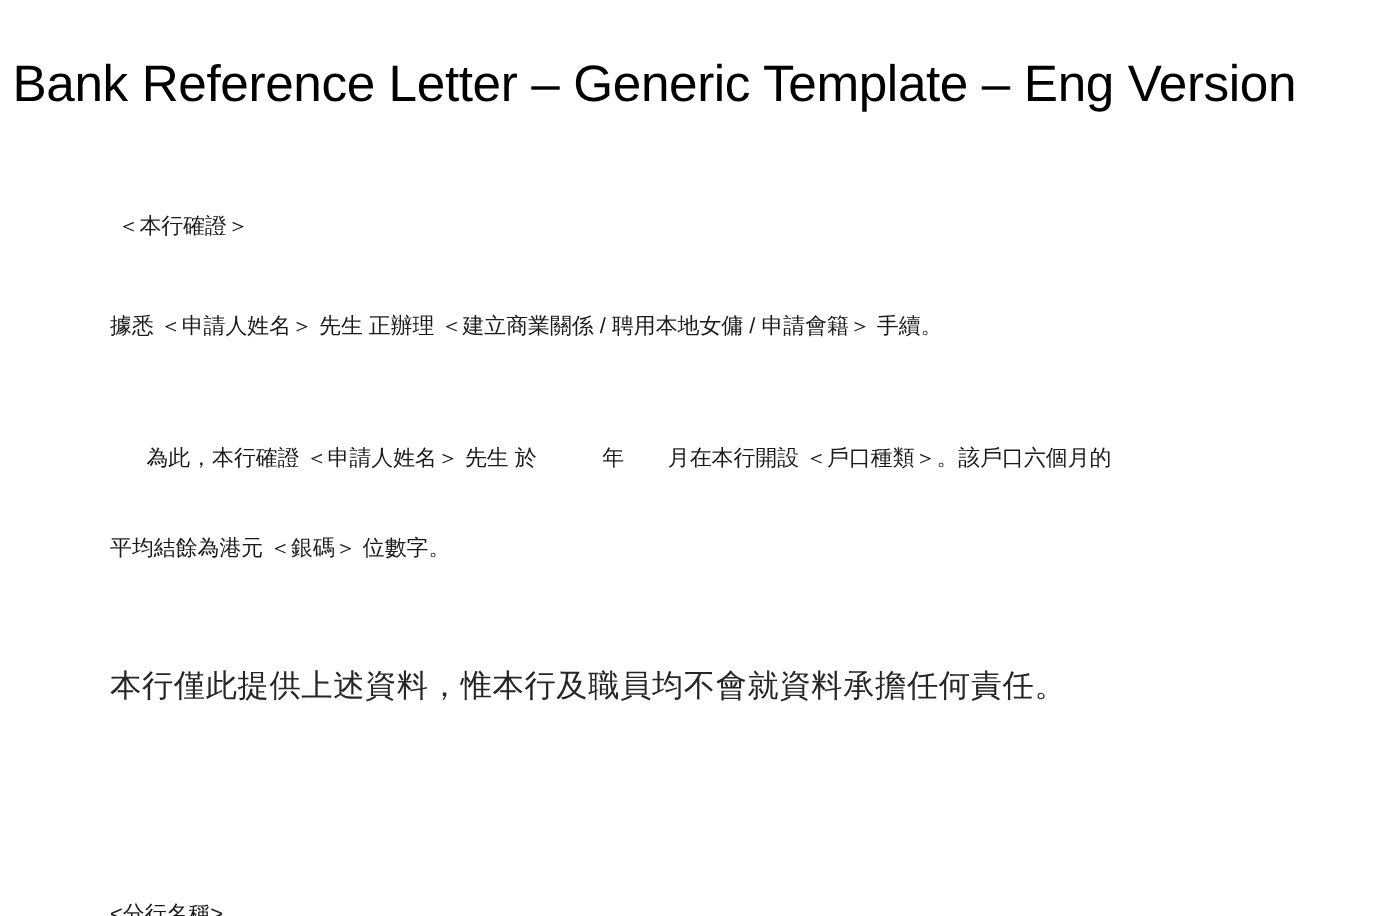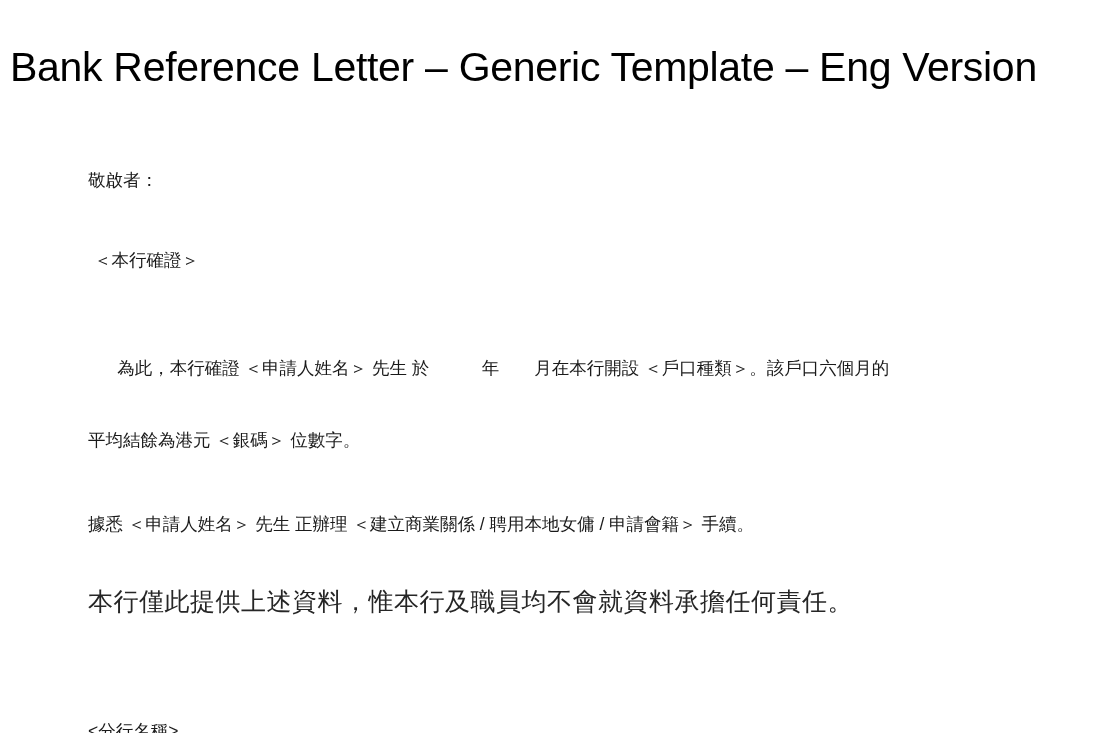"敬啟者：" div.ln { html: <div>敬啟者：</div> -> none }
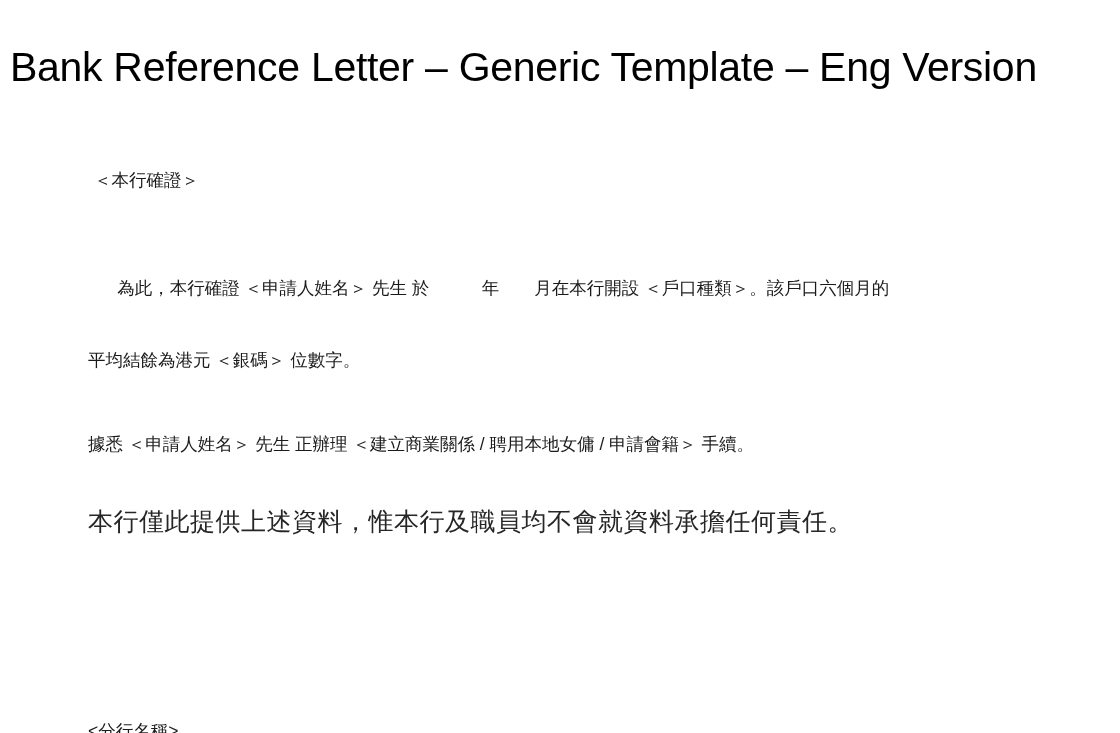"為此，本行確證 ＜申請人姓名＞ 先生 於 年" div.ln { order: before "據悉 ＜申請人姓名＞ 先生 正辦理 ＜建立商業關係" -> after "據悉 ＜申請人姓名＞ 先生 正辦理 ＜建立商業關係" }
